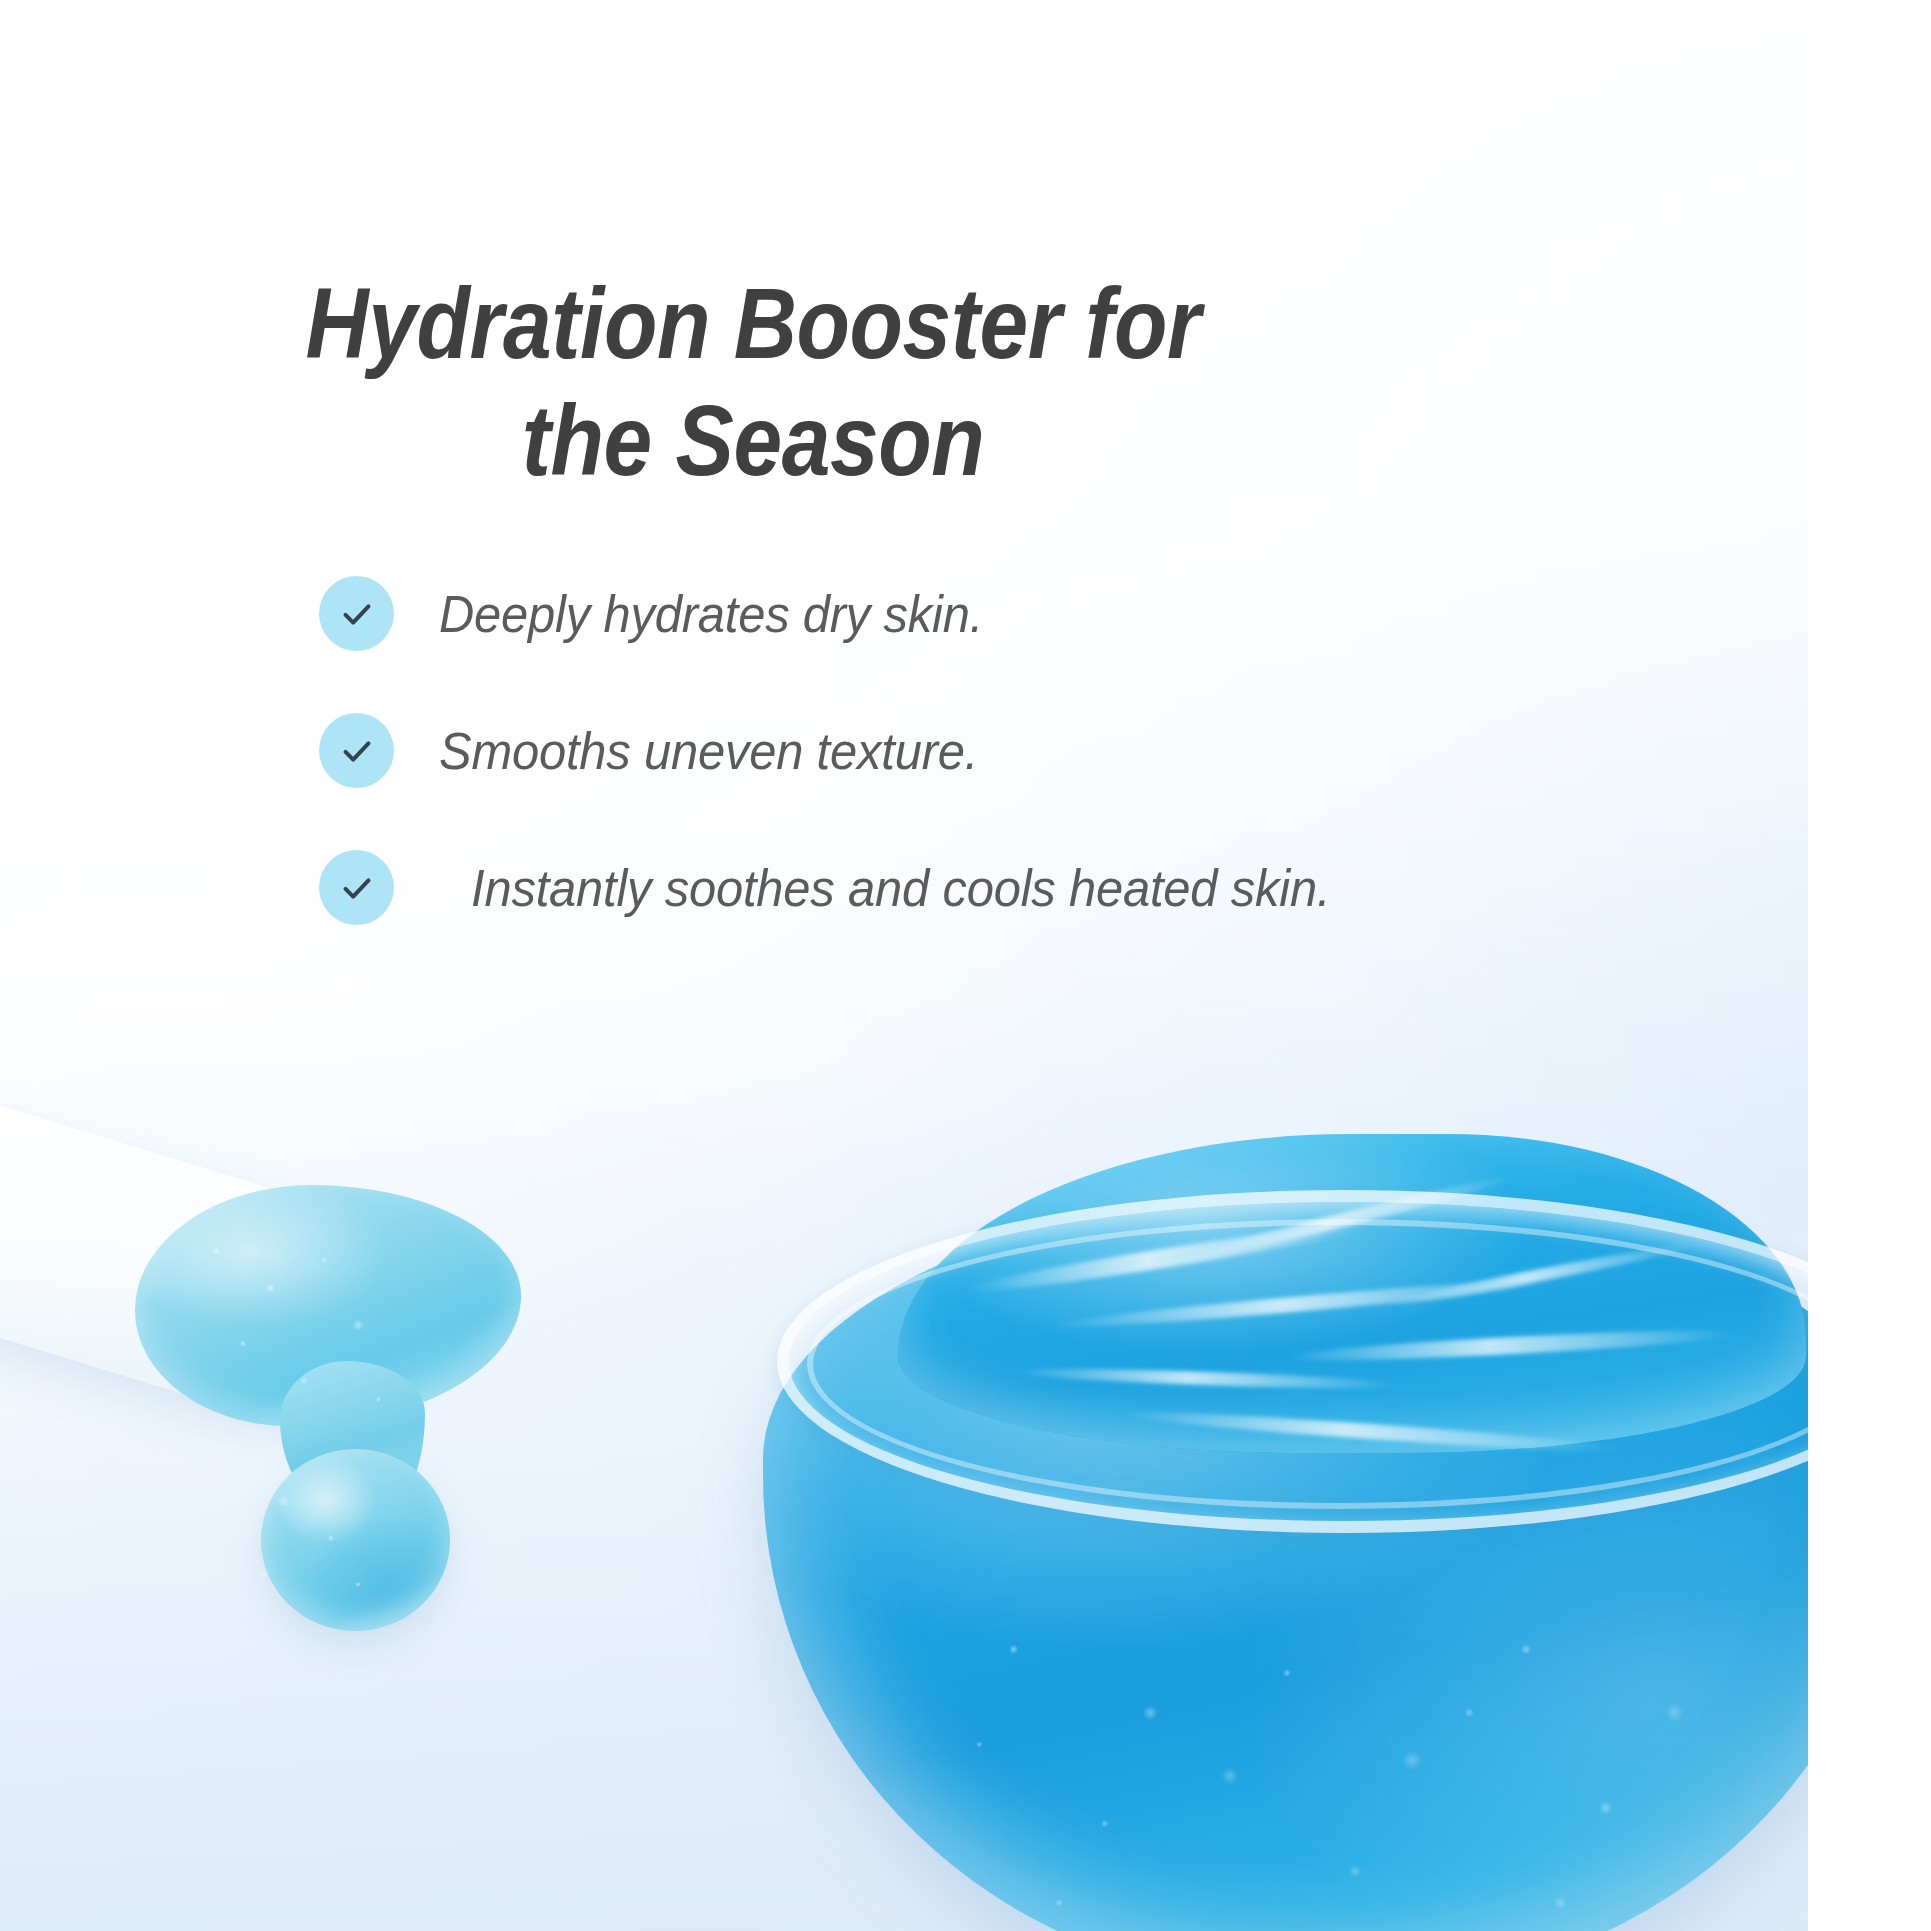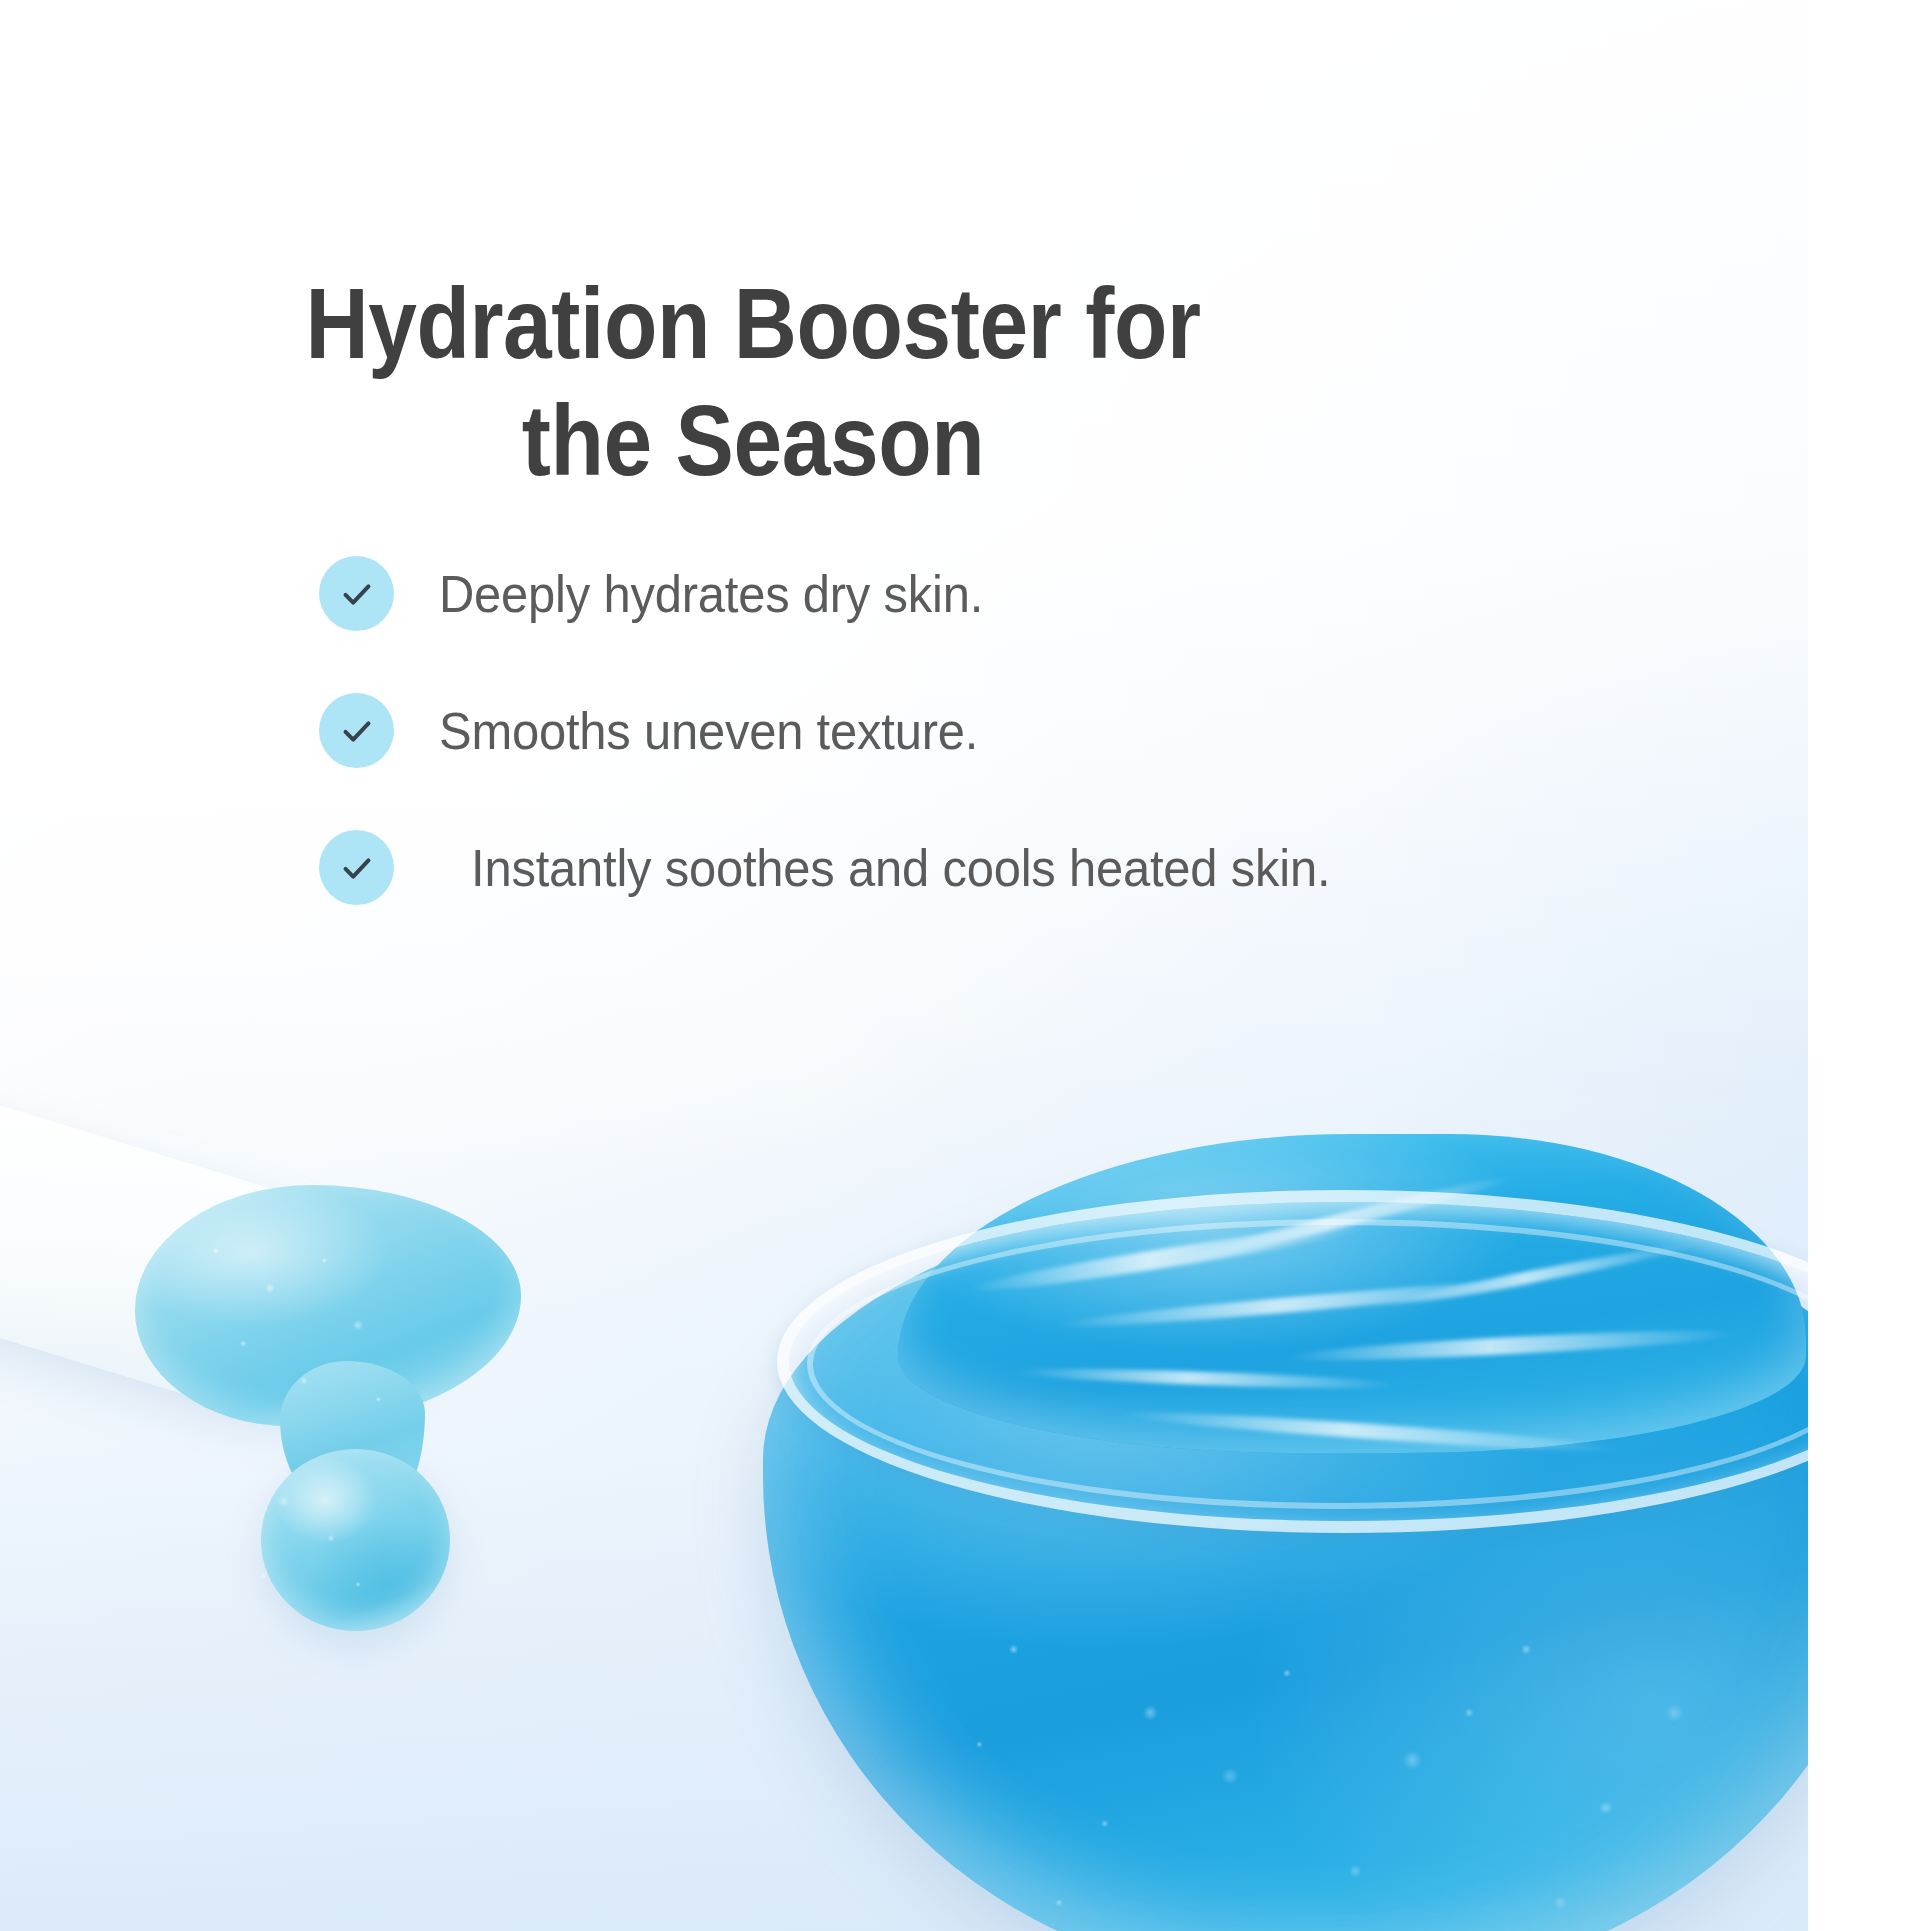"Hydration Booster for" #canvas { font-style: none -> italic }
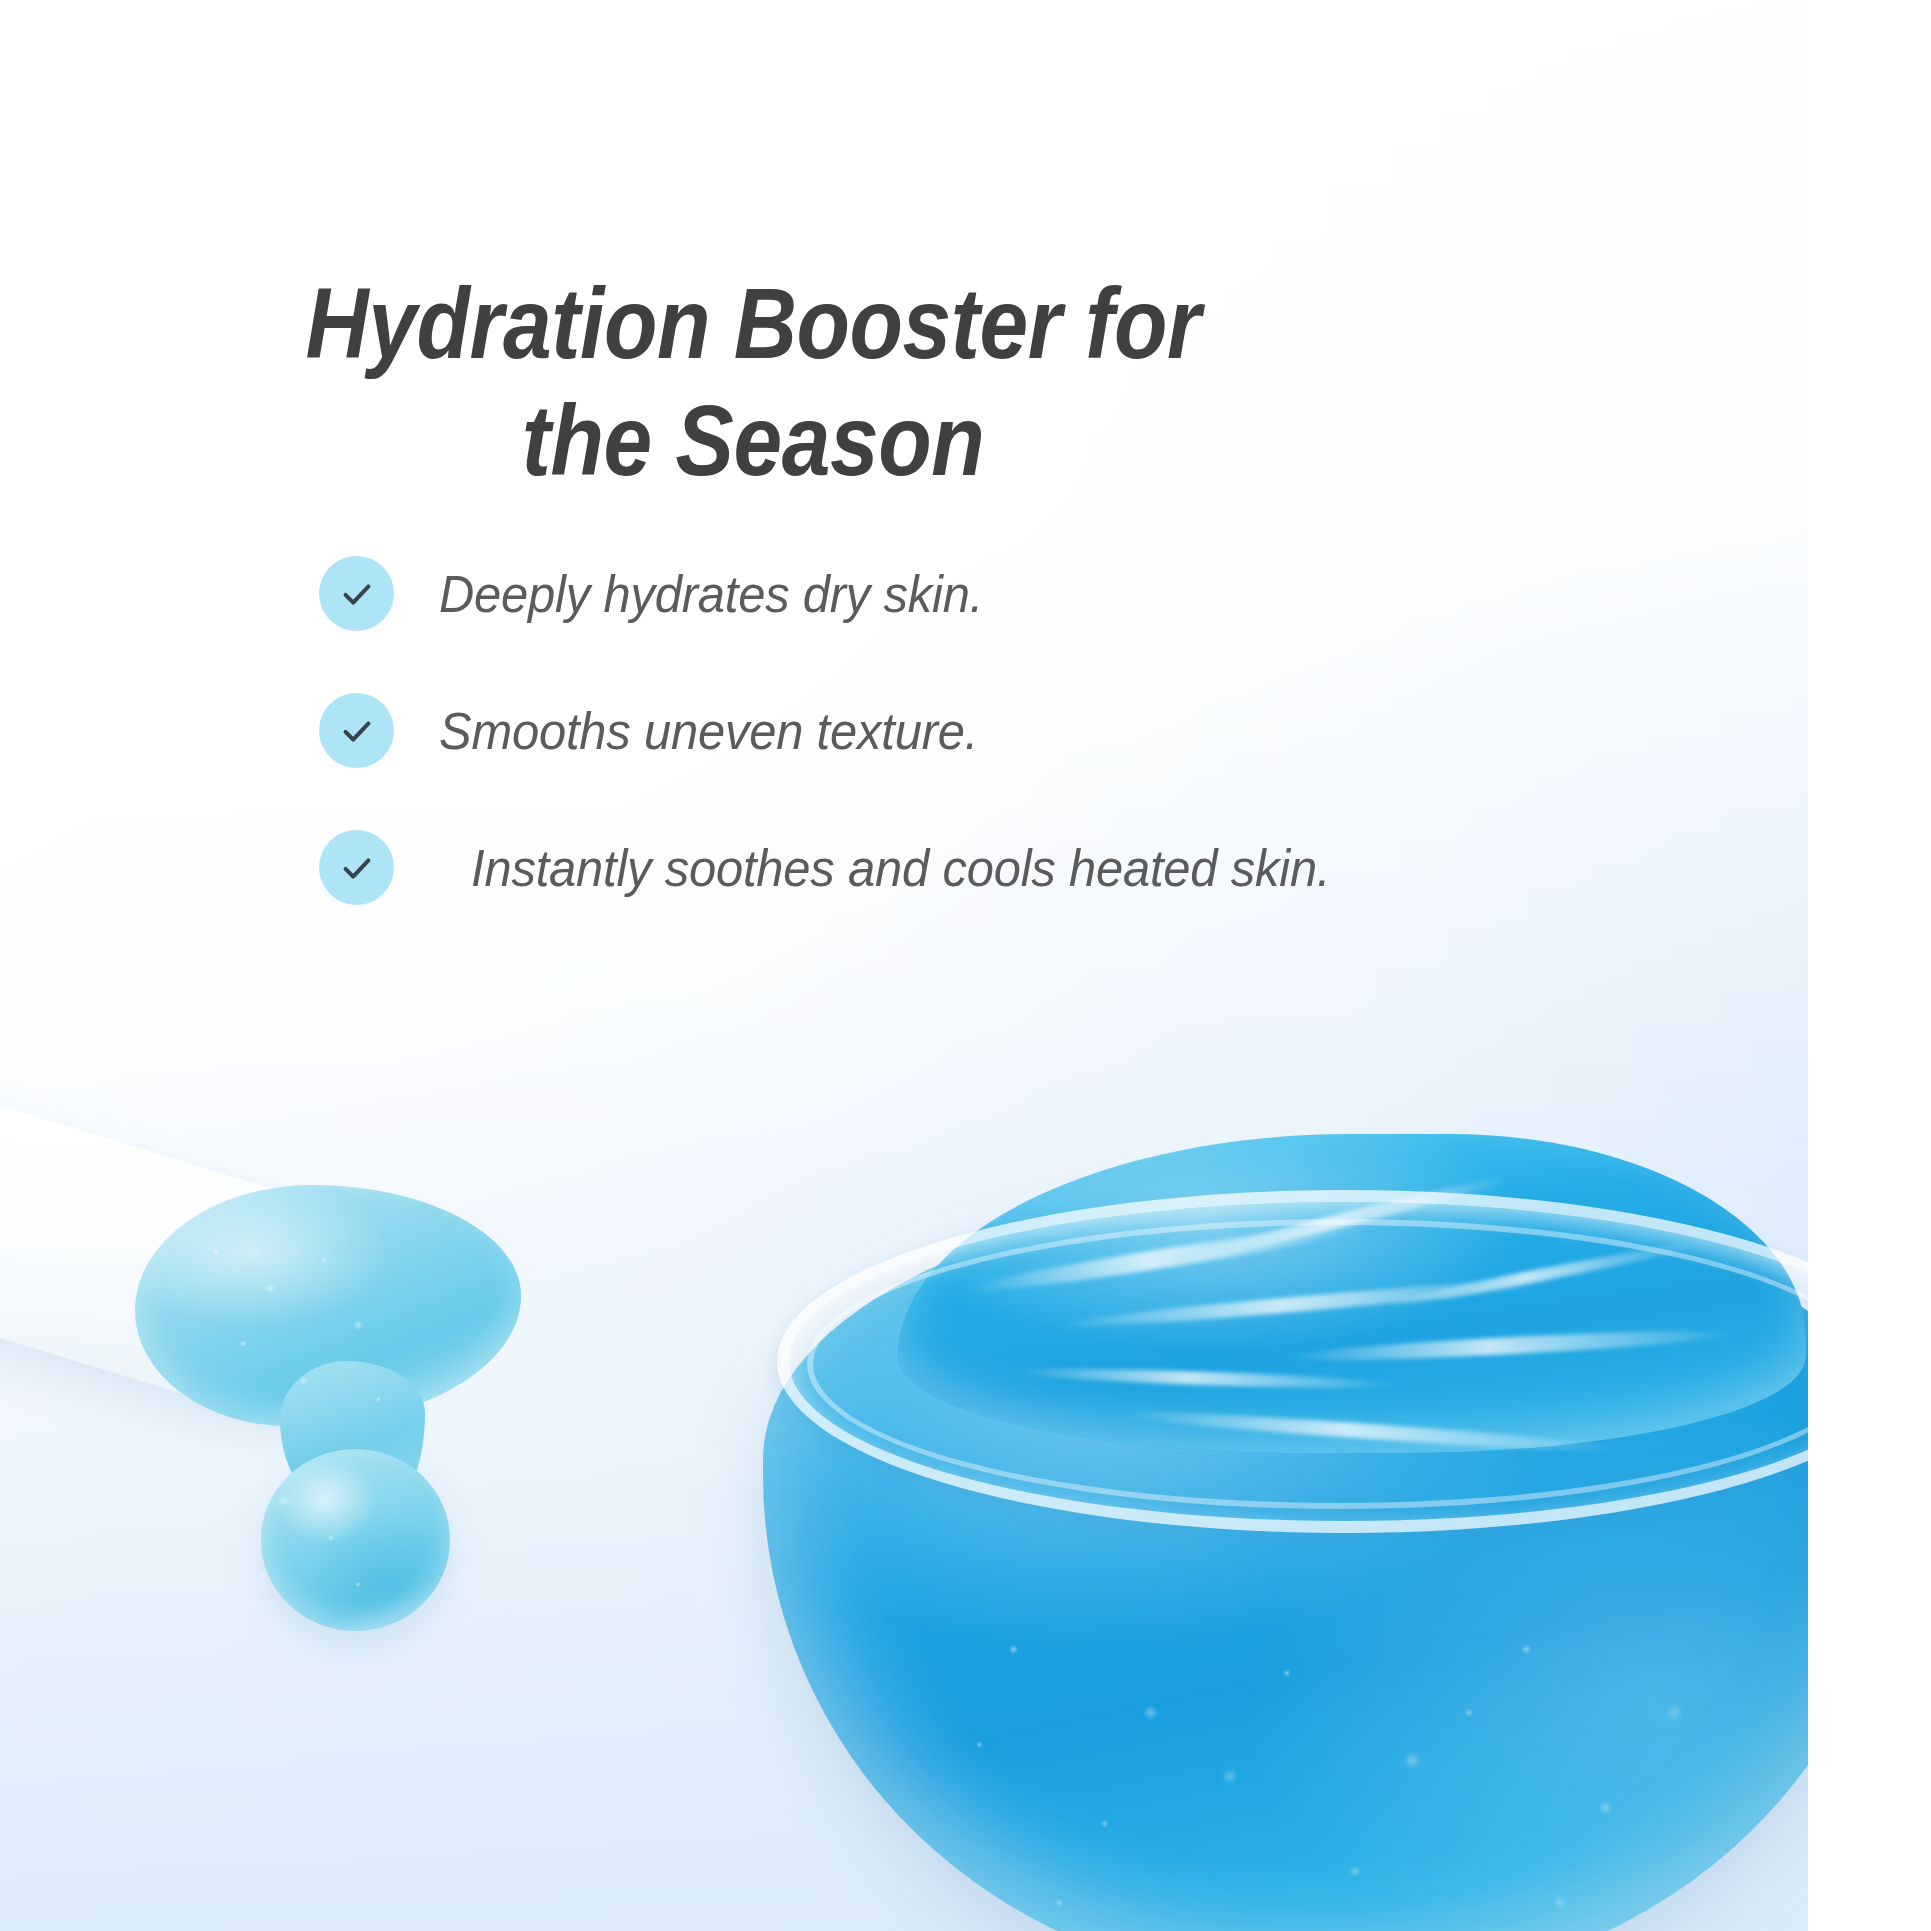"Deeply hydrates dry skin." .benefits { top: 556px -> 576px }
